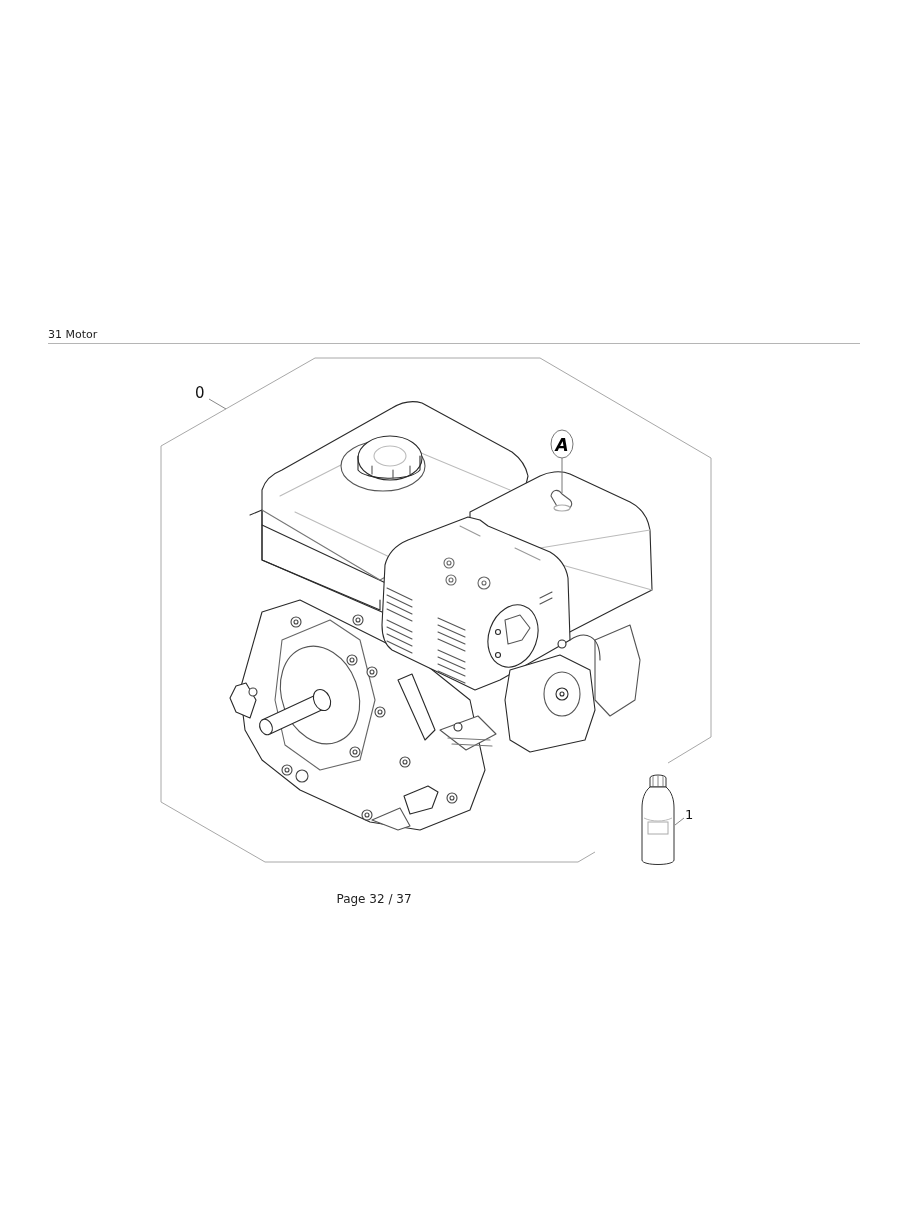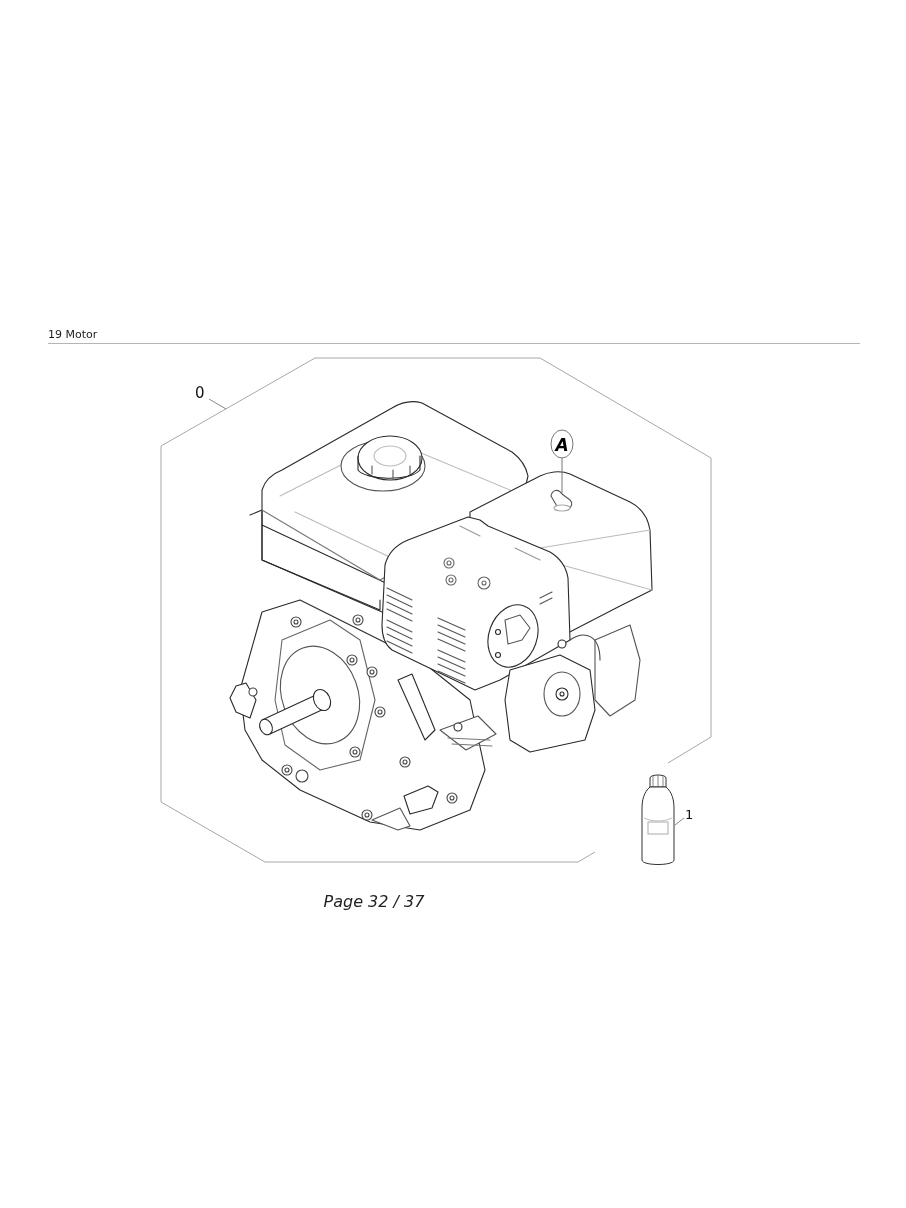"19 Motor" span.section-title { text: 19 -> 31 }
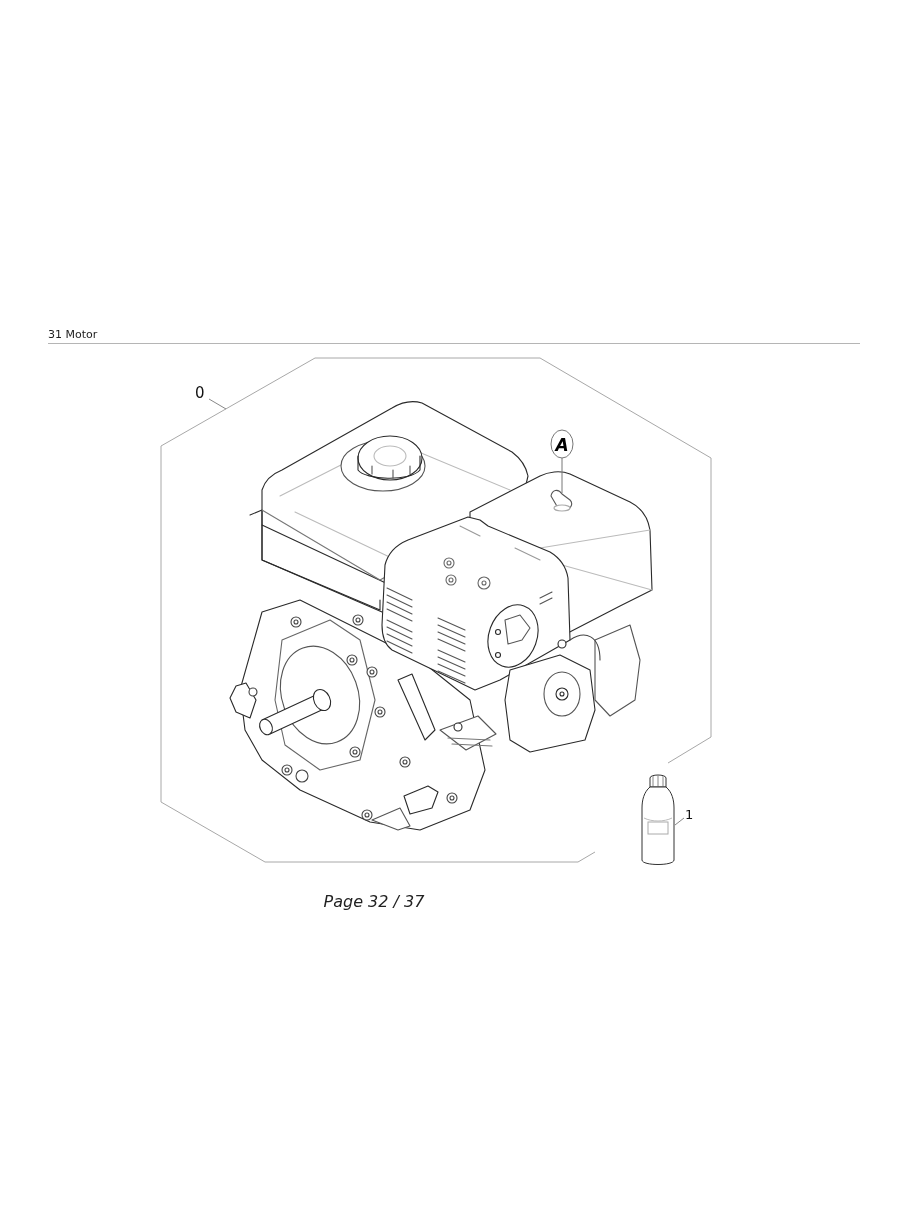"Page 32 / 37" .page-footer { font-size: 16px -> 12px; font-style: italic -> none }
